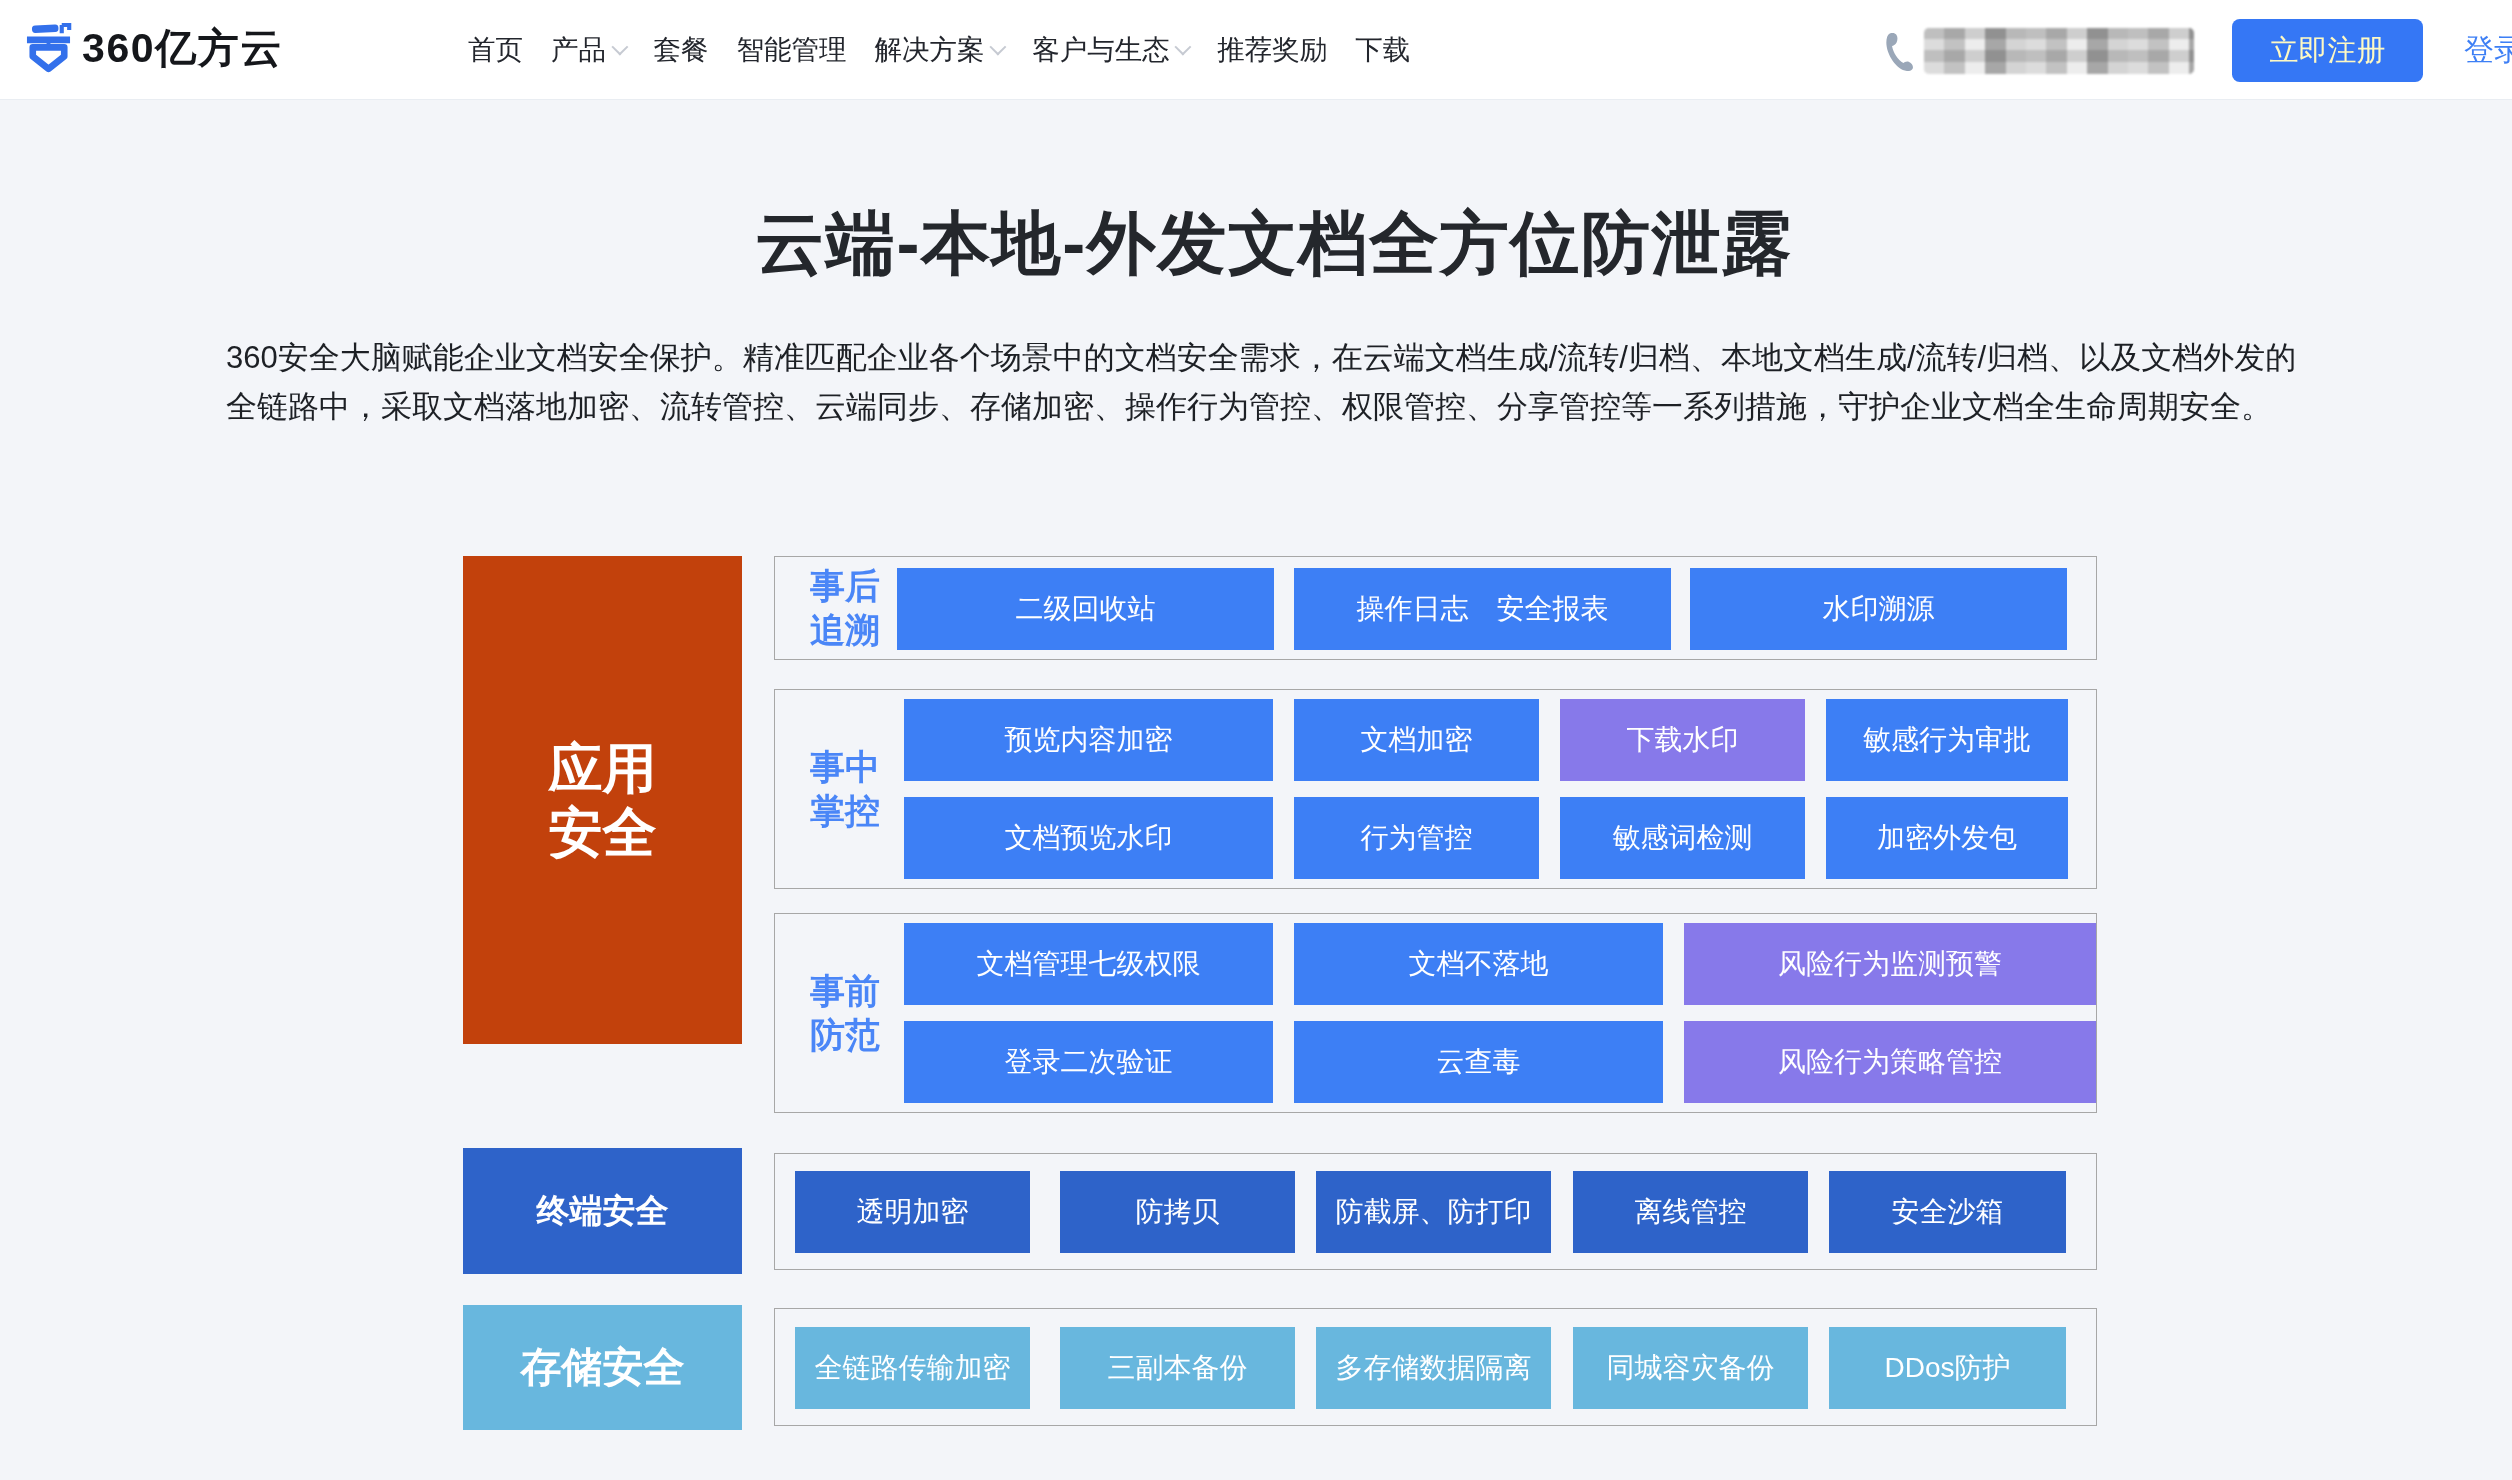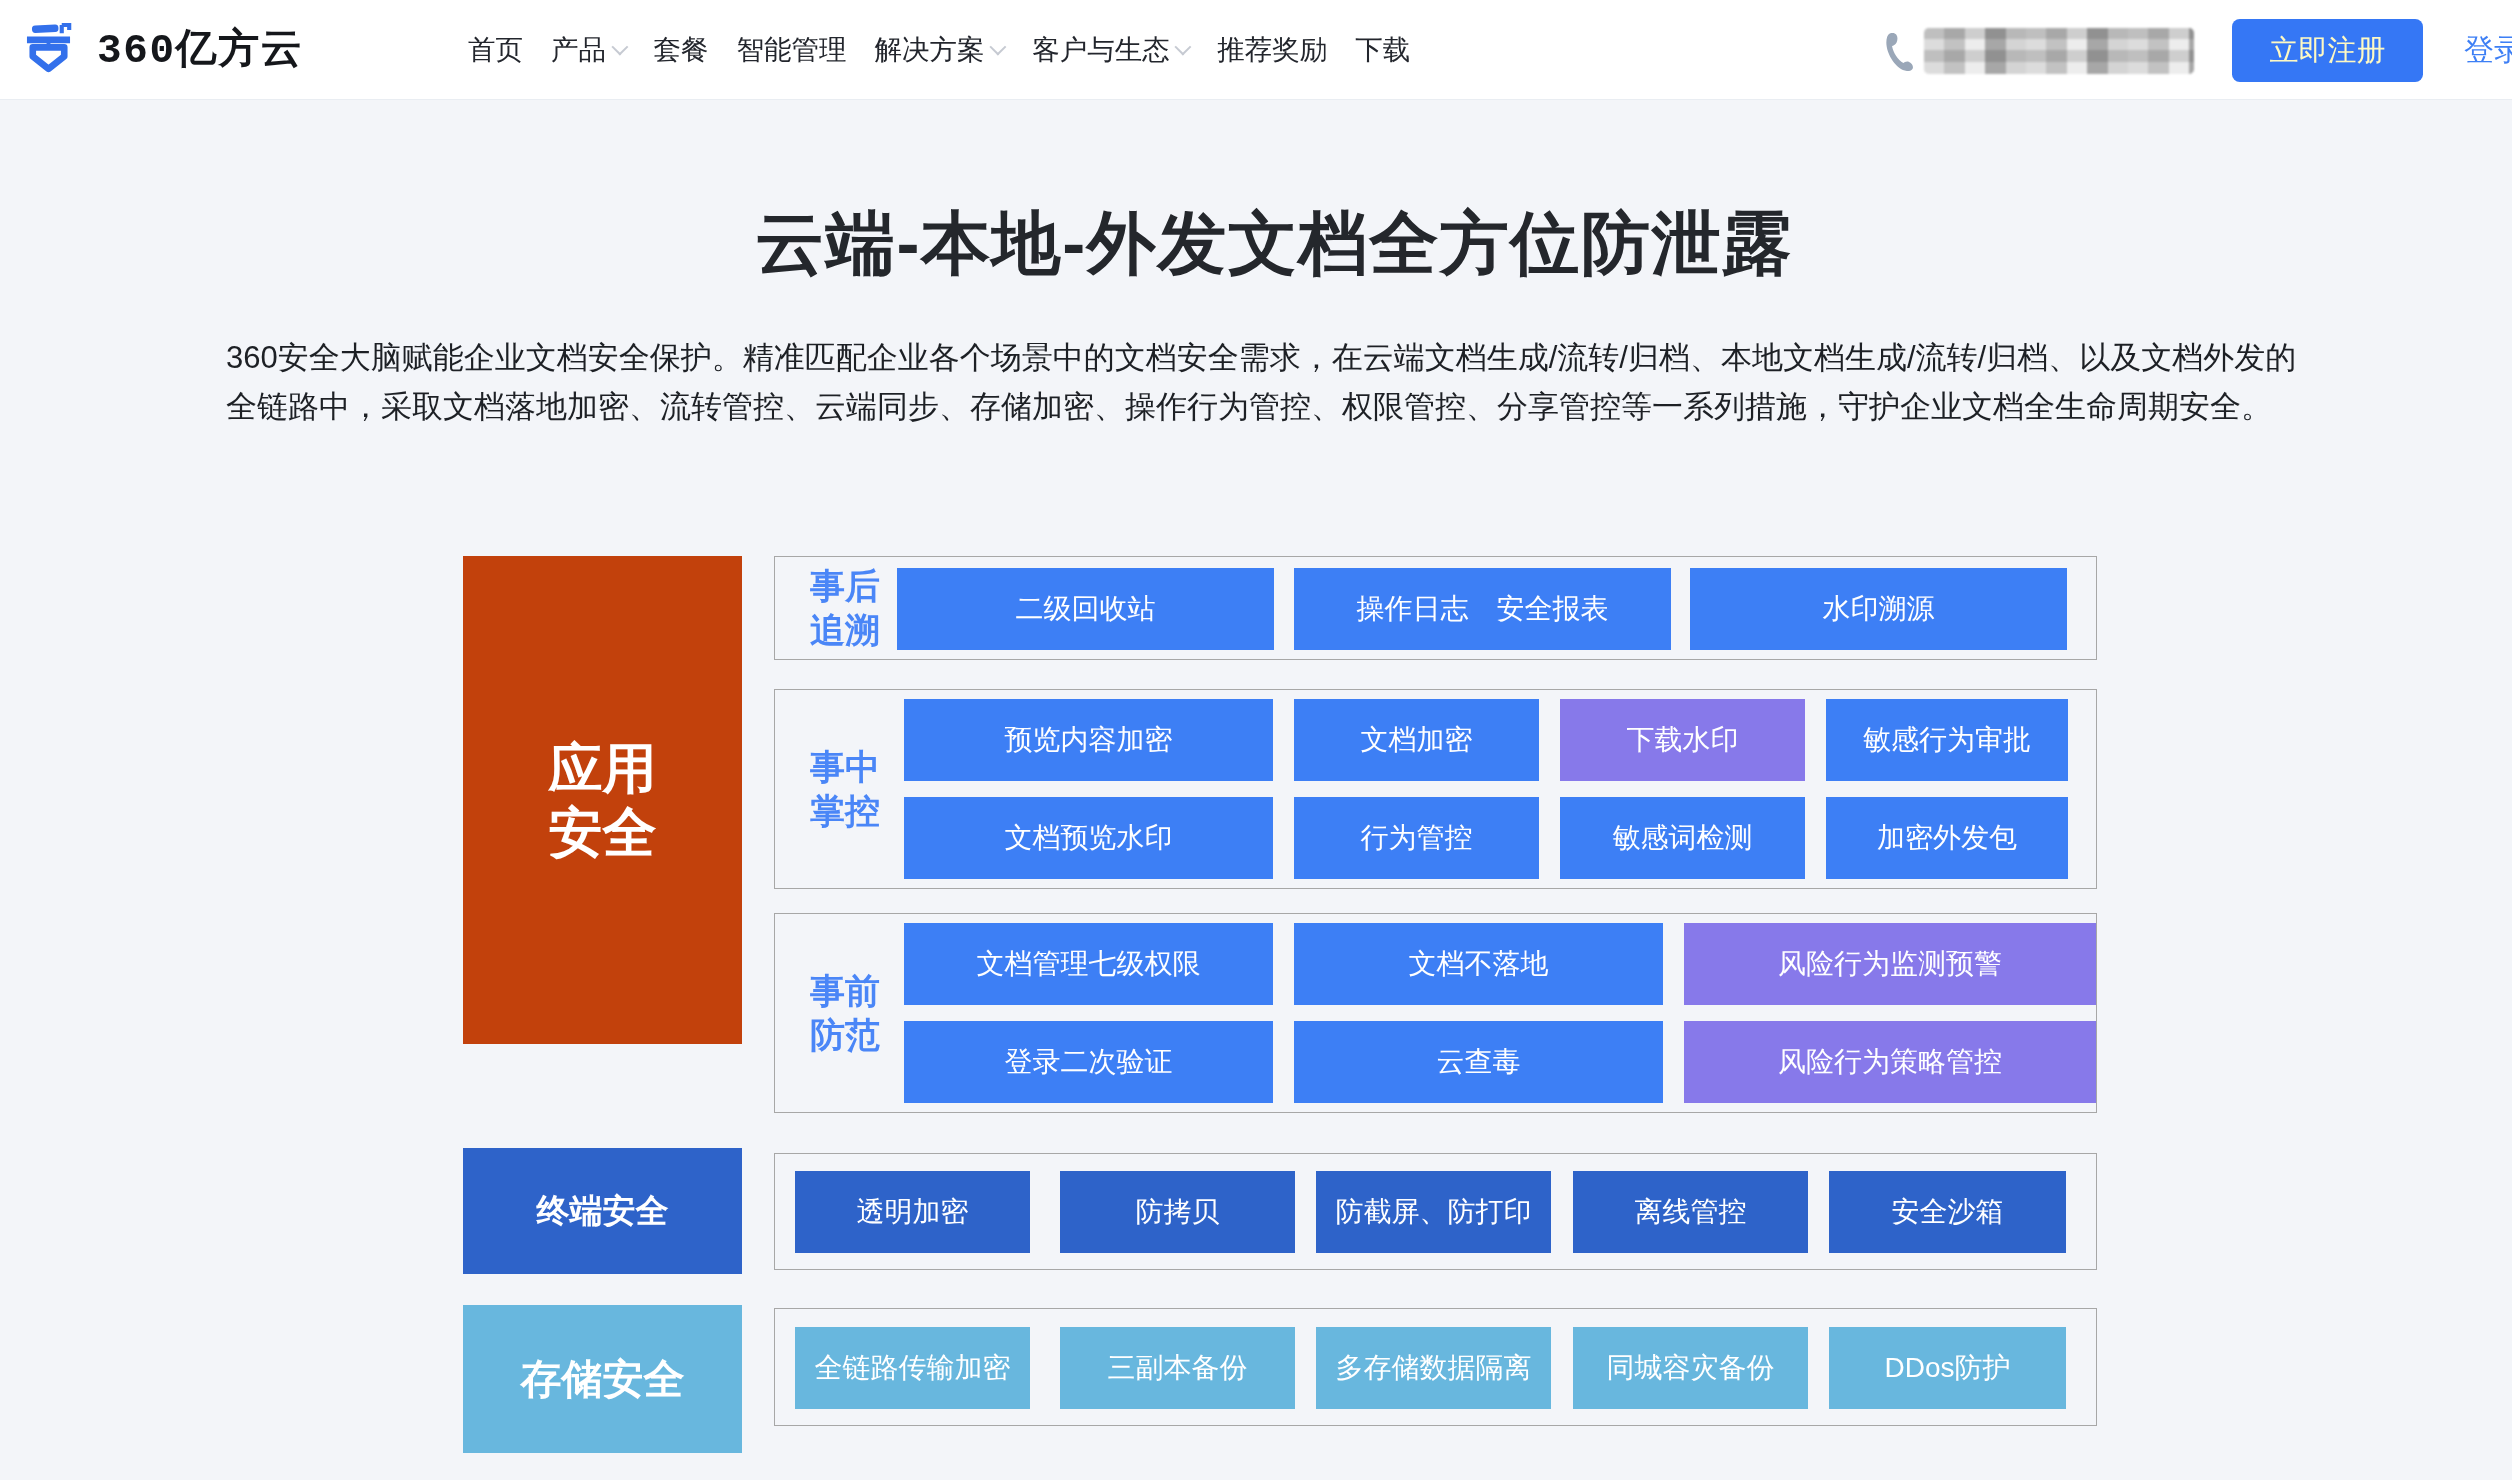"360亿方云" .logo { font-family: Liberation Mono, monospace -> none; gap: 22px -> 7px }
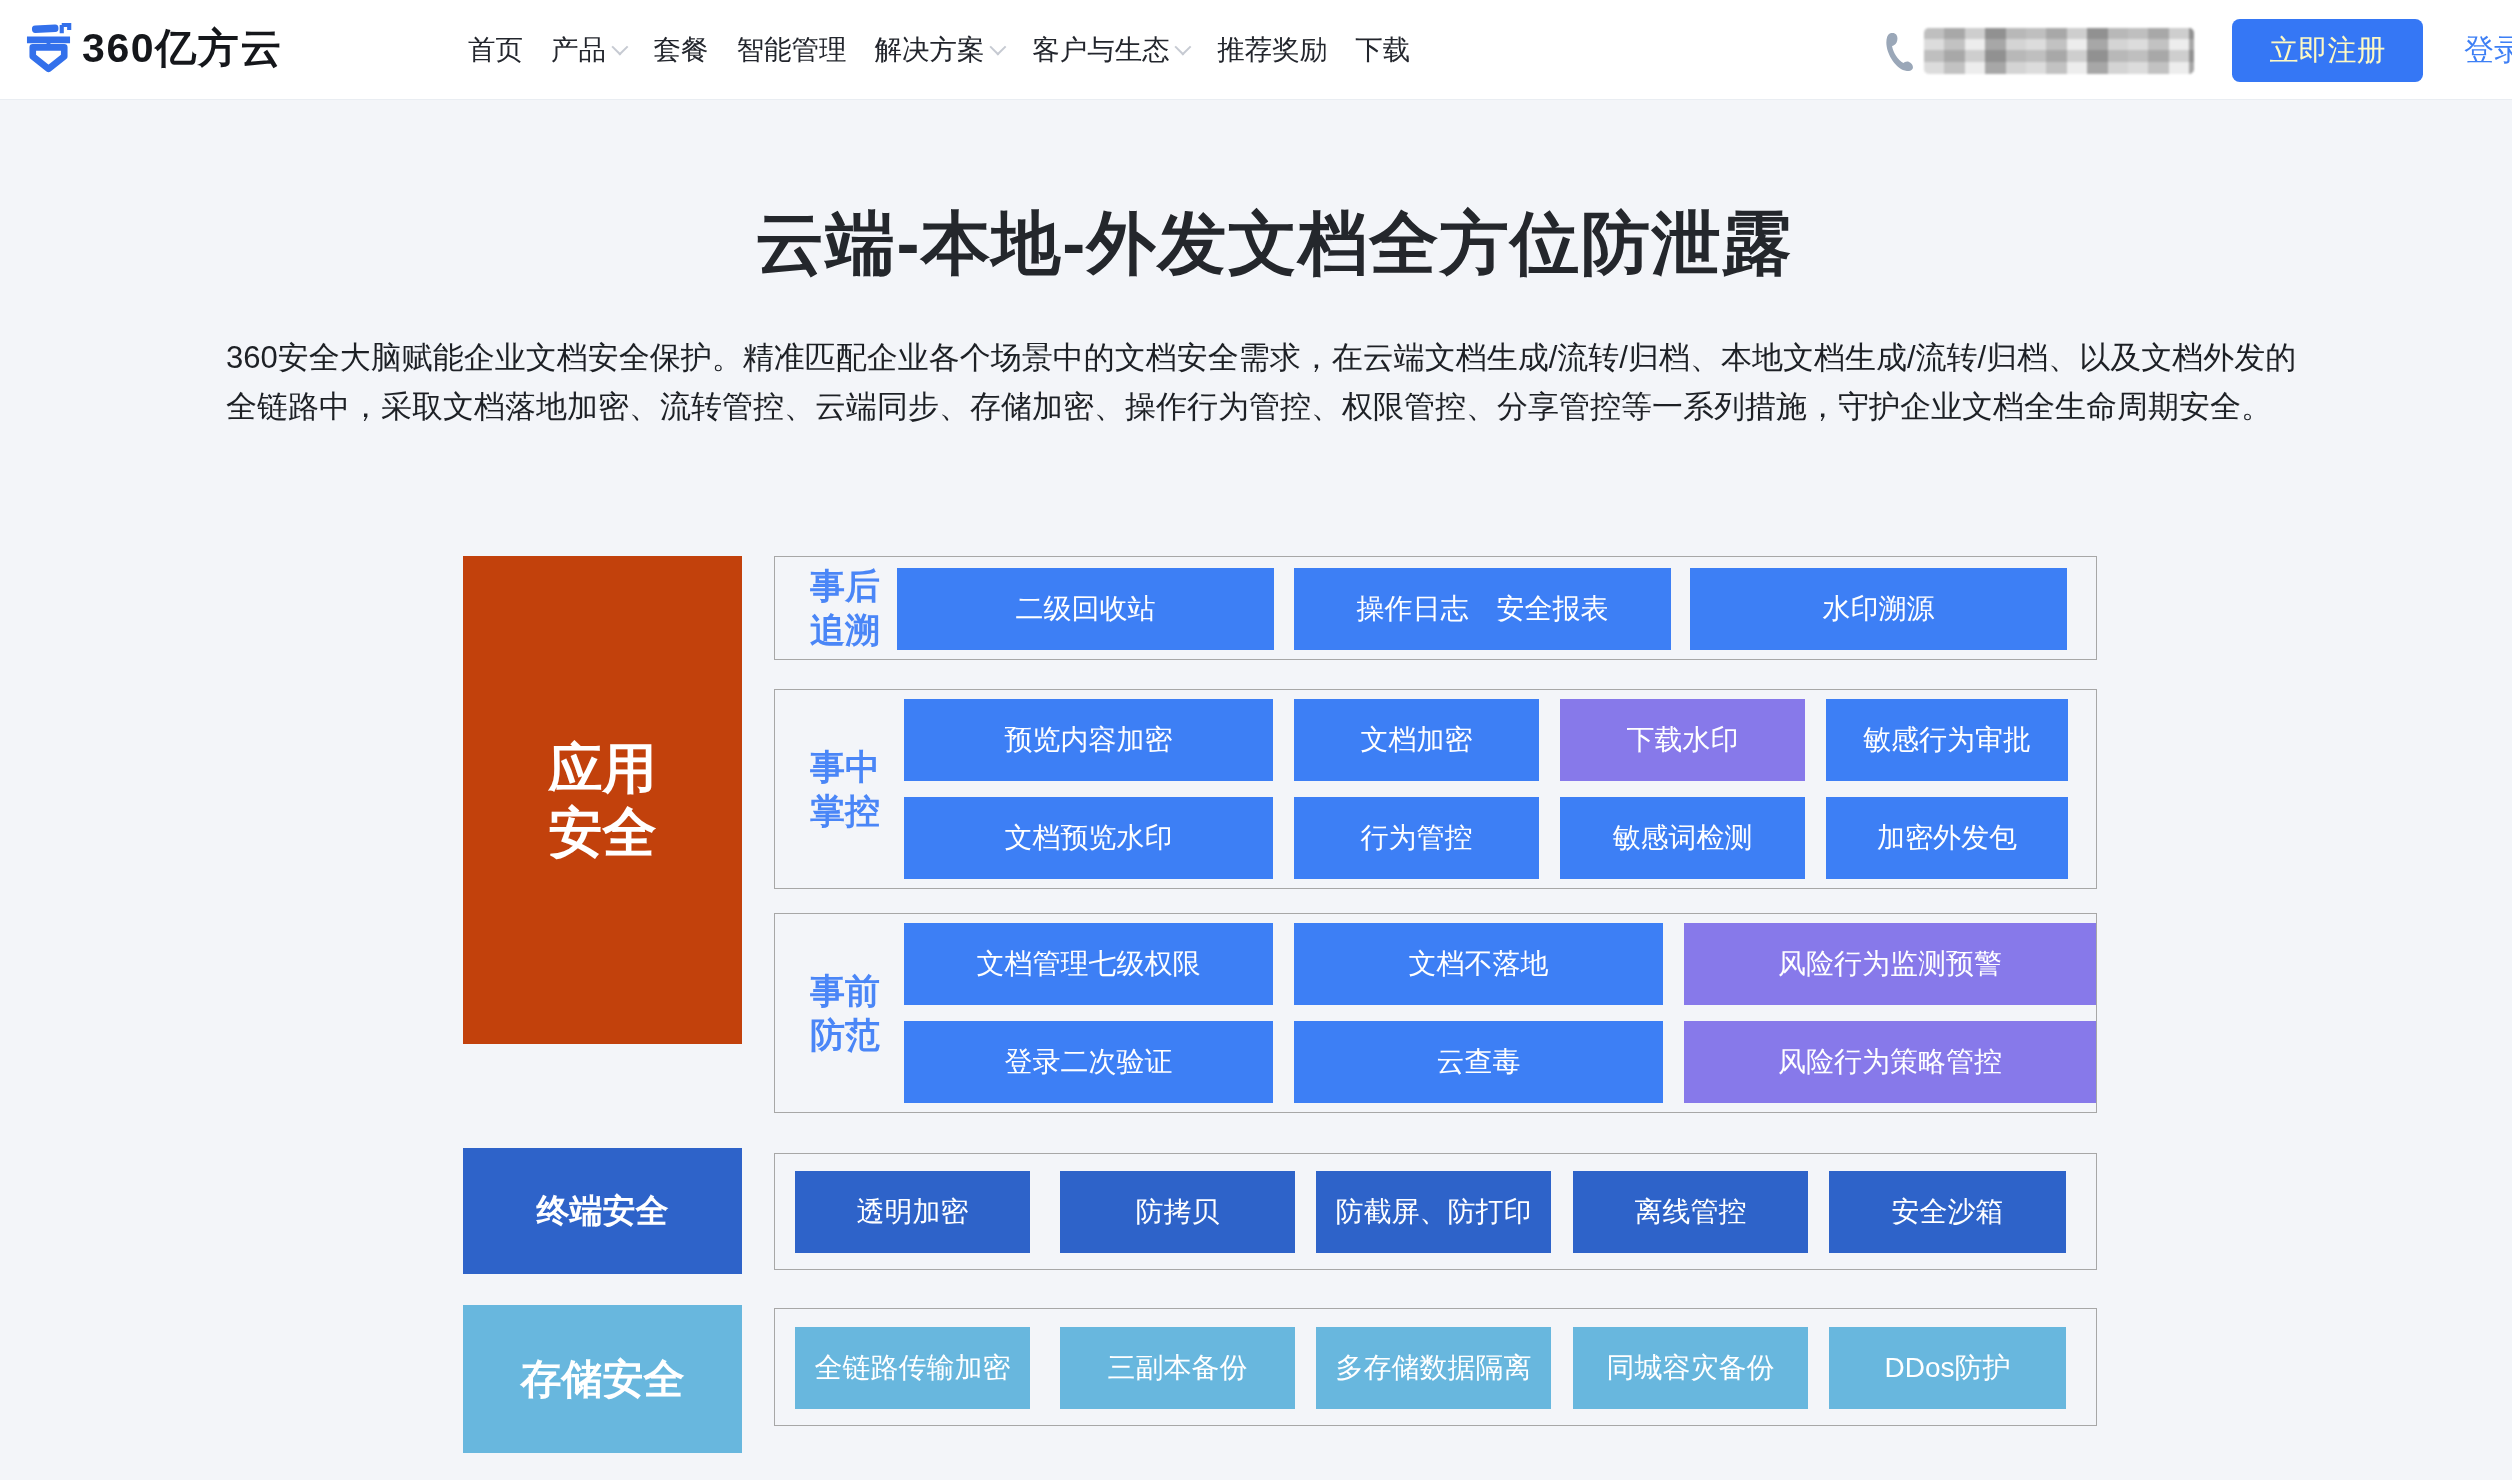"存储安全" .side-storage { height: 148px -> 125px }
